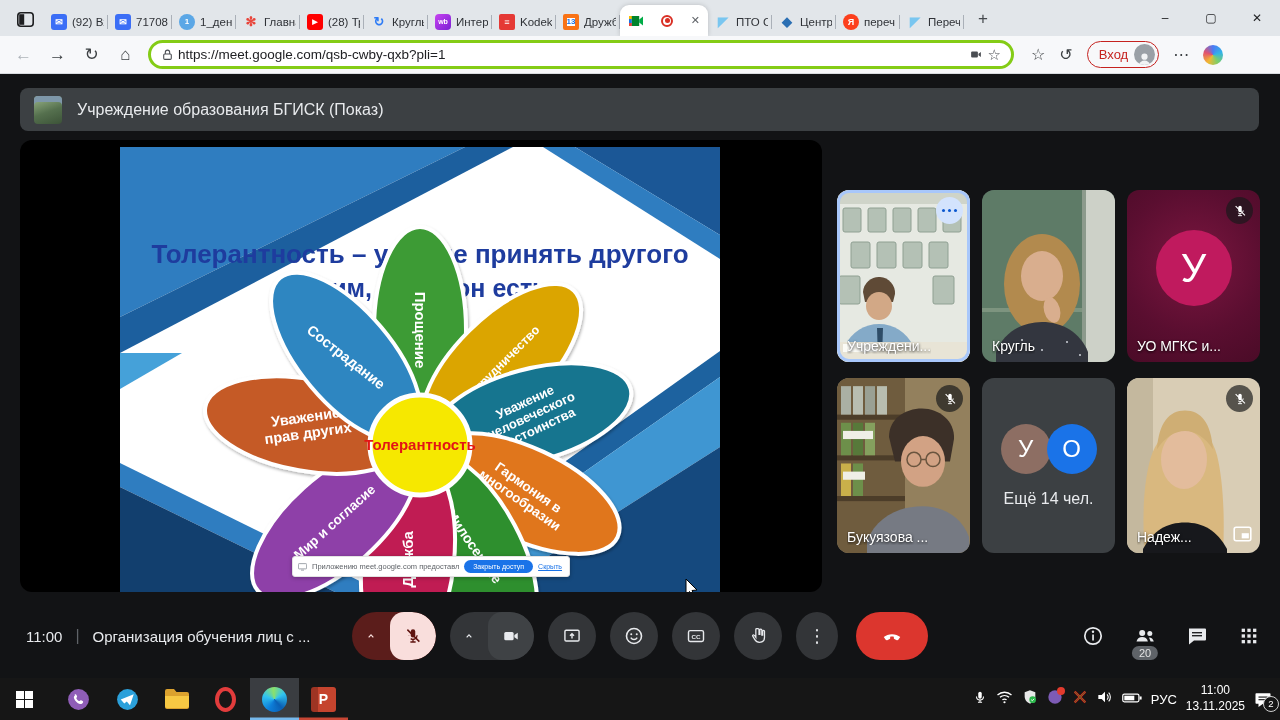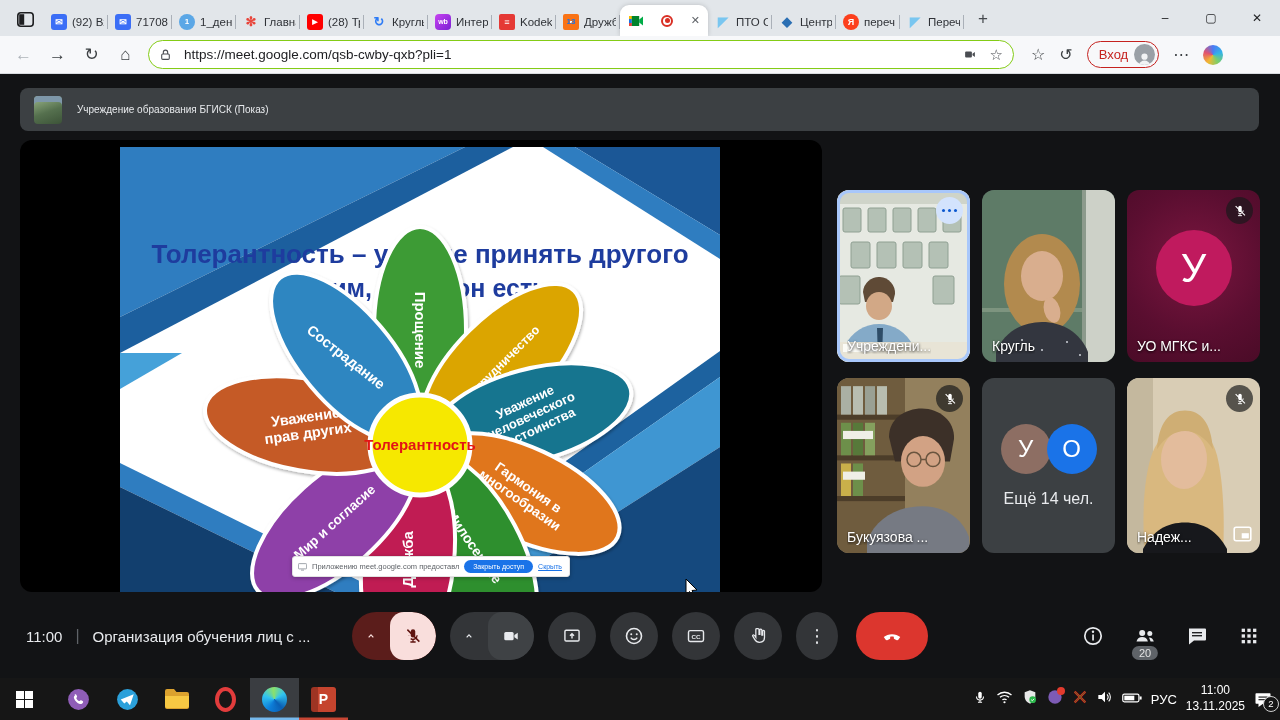"13" span.fv { border: 7px solid #f97316 -> 4px solid #f97316 }
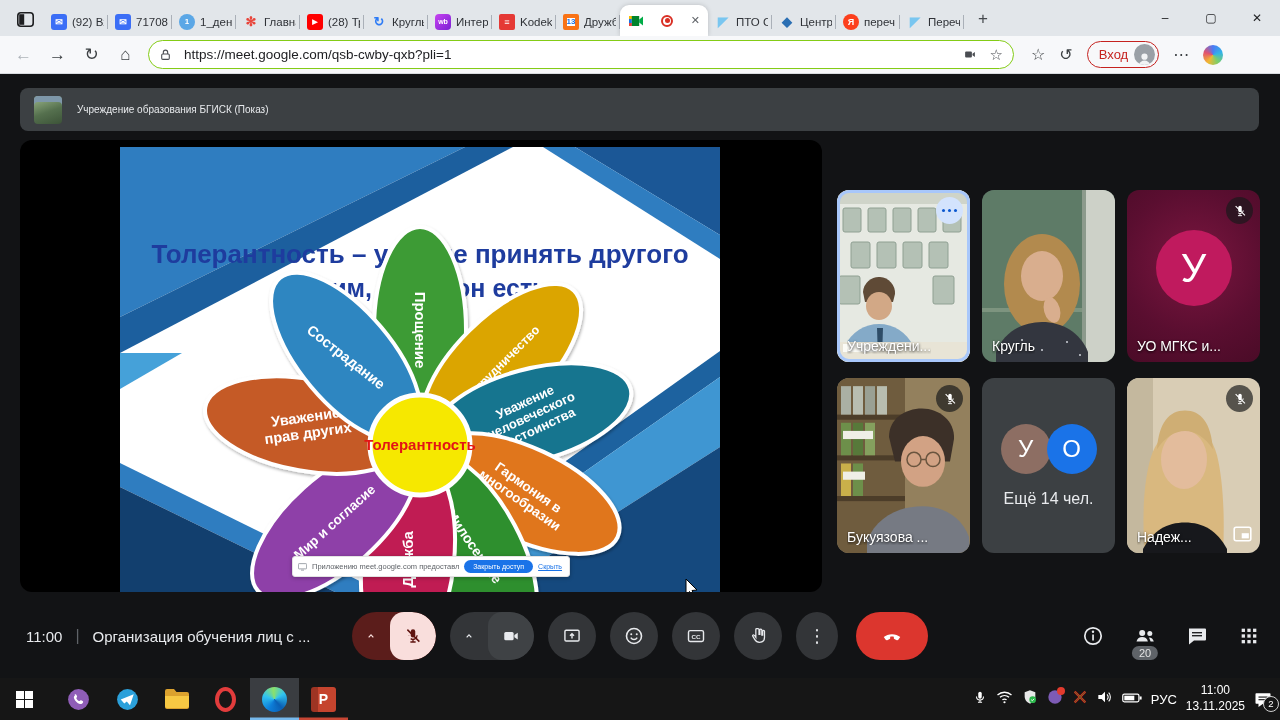"https://meet.google.com/qsb-cwby-qxb?pli" .url-pill { border: 1px solid #84cc16 -> 3px solid #84cc16; gap: 12px -> 4px }
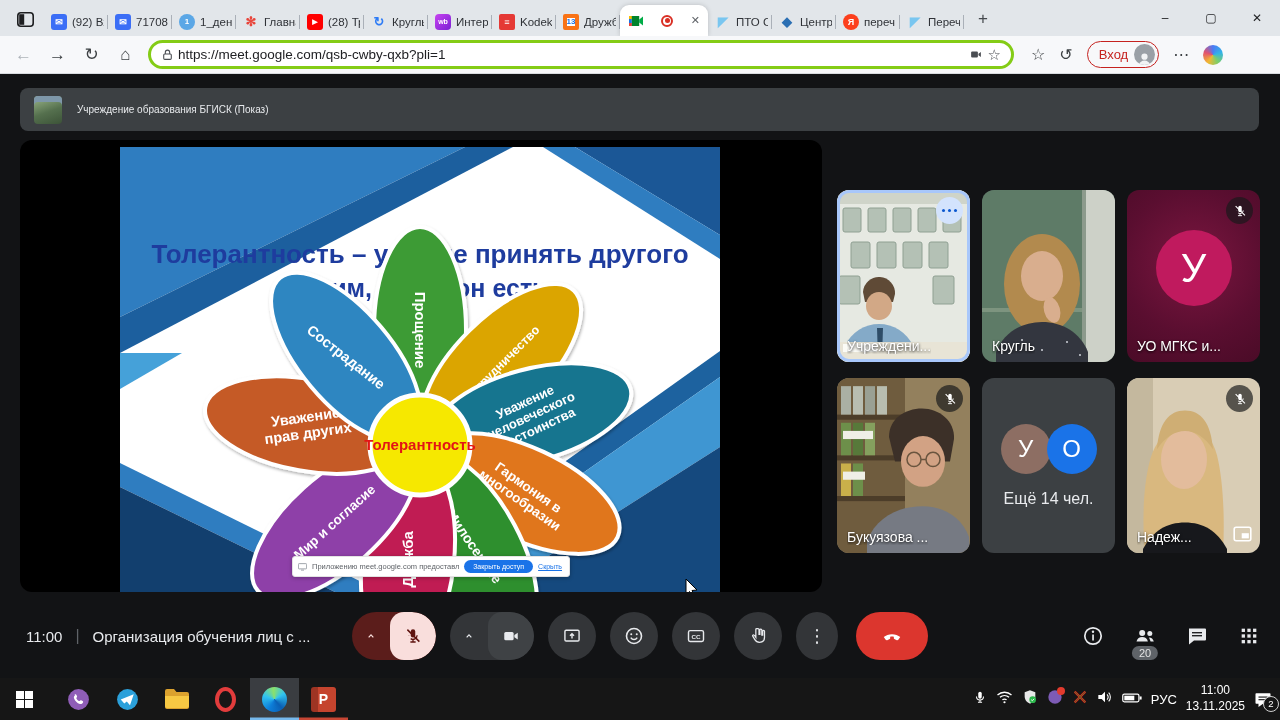"Учреждение образования БГИСК (Показ)" .banner-title { font-size: 10px -> 16px }
